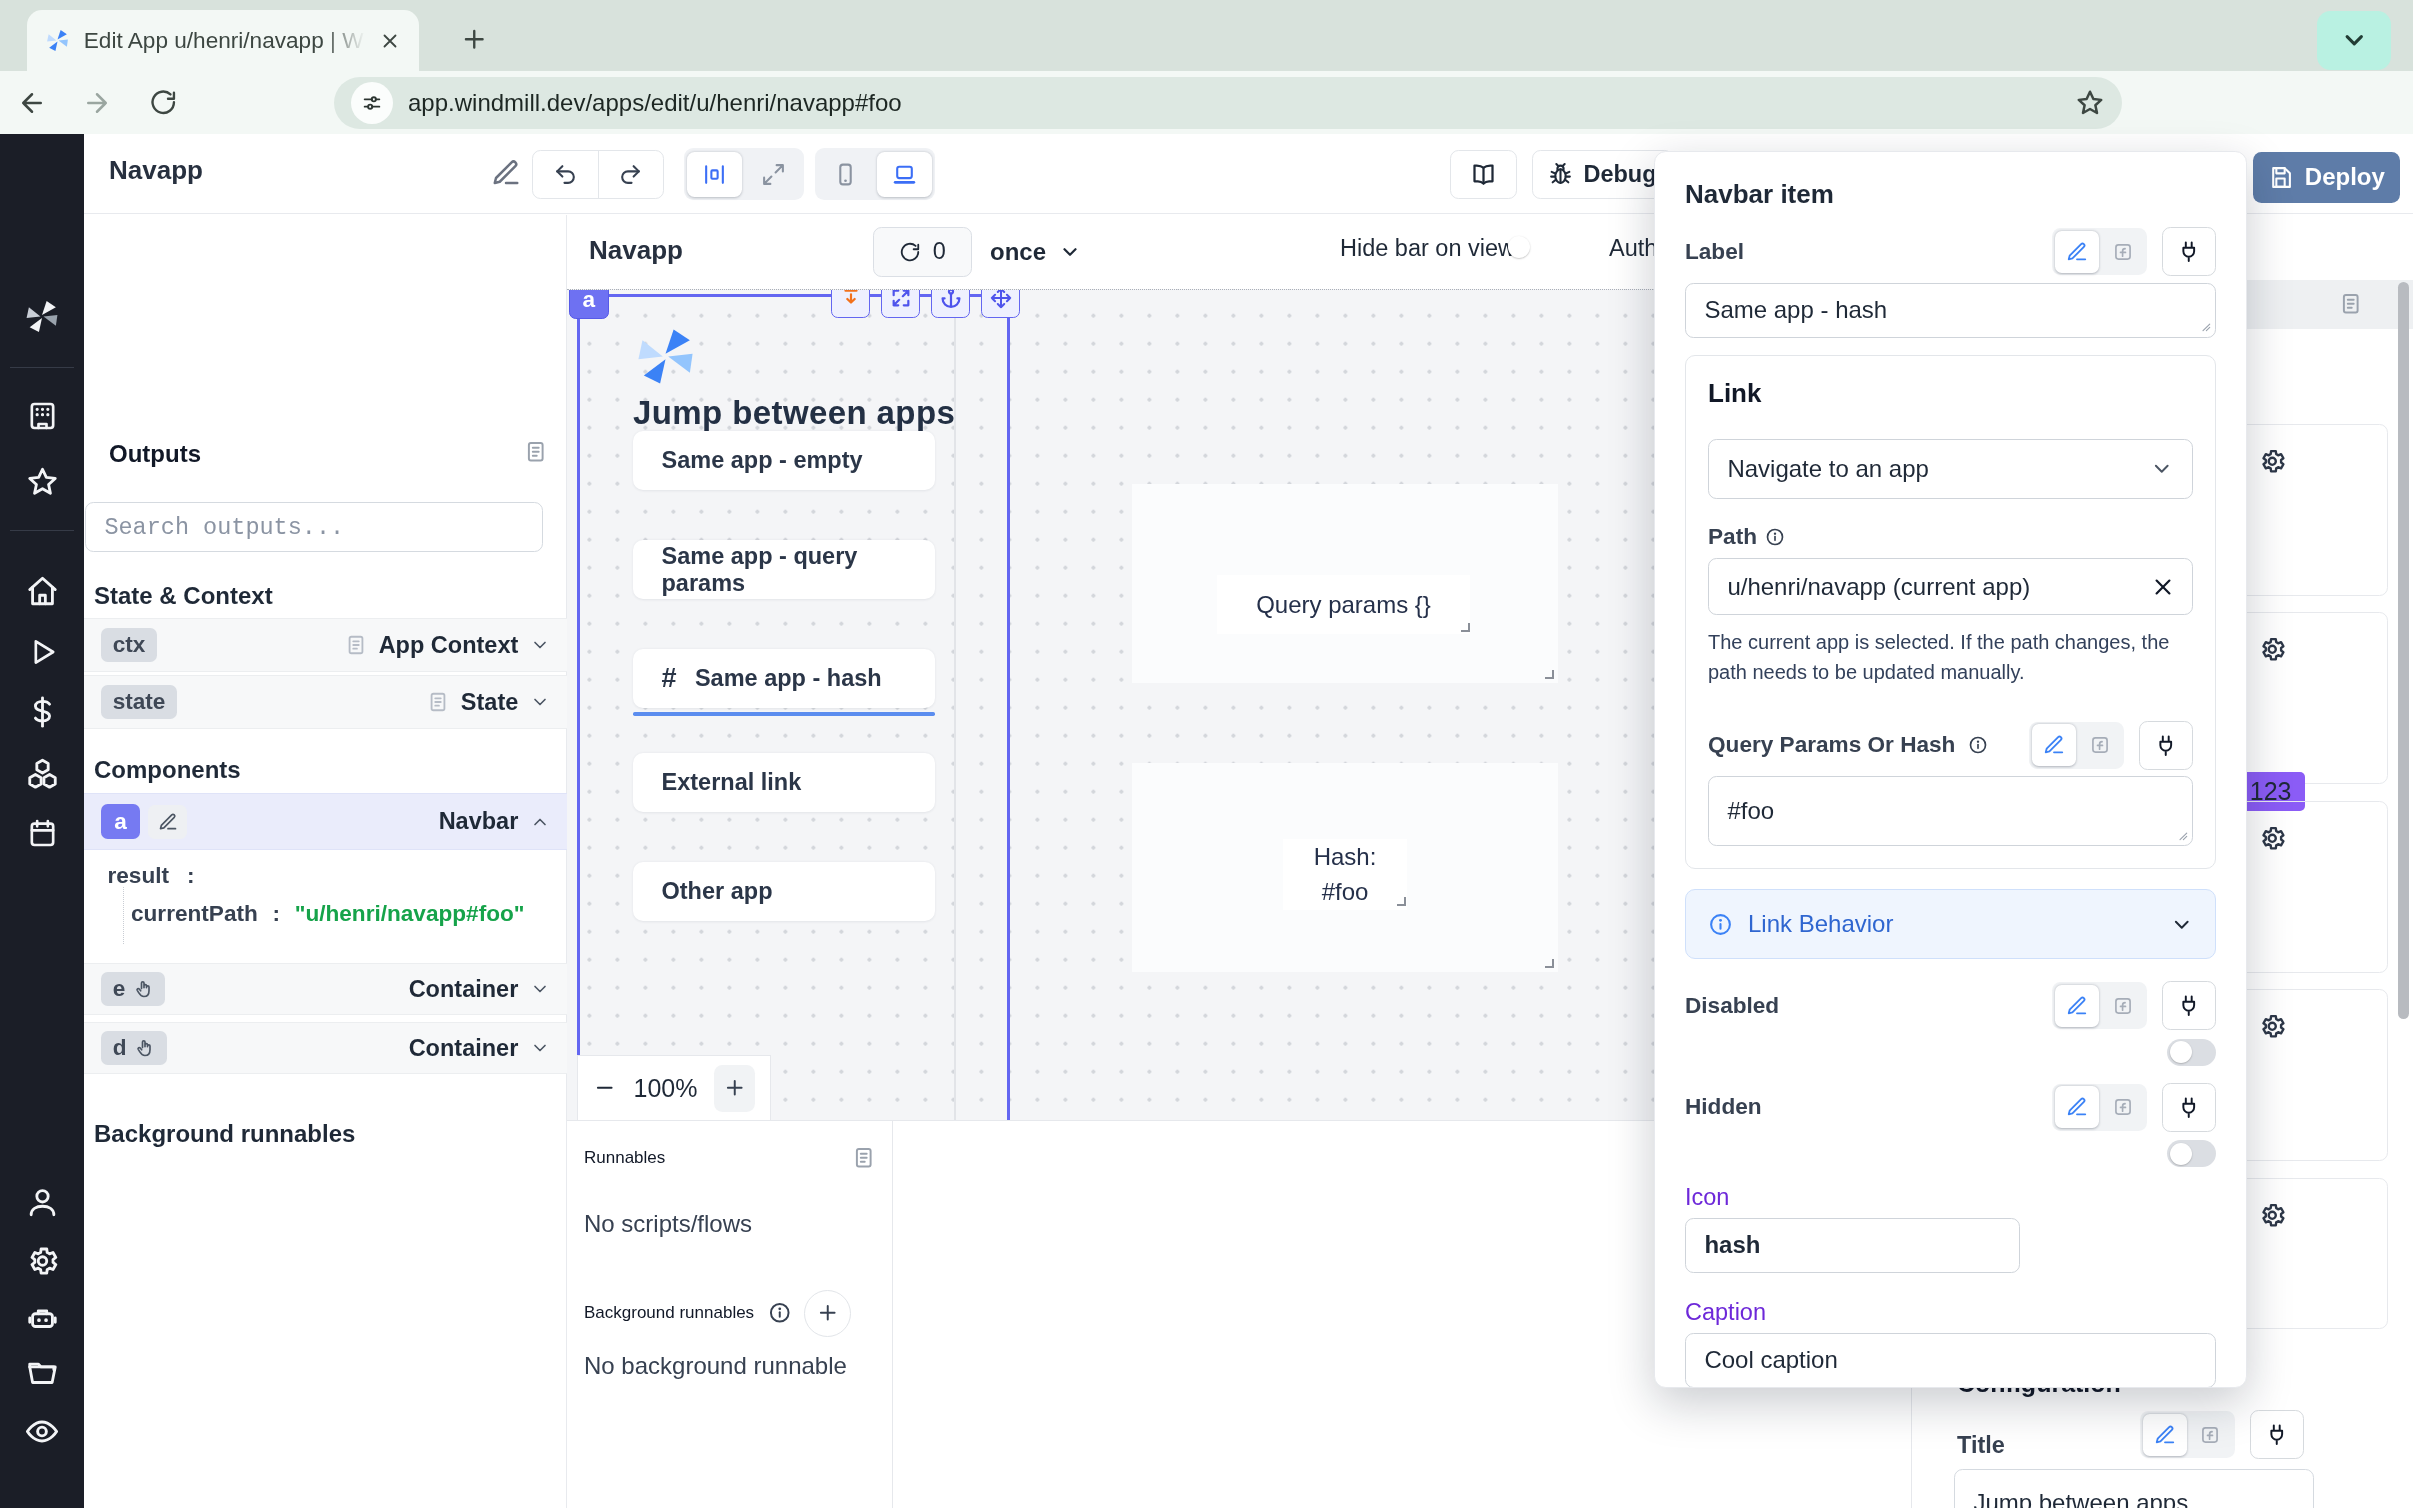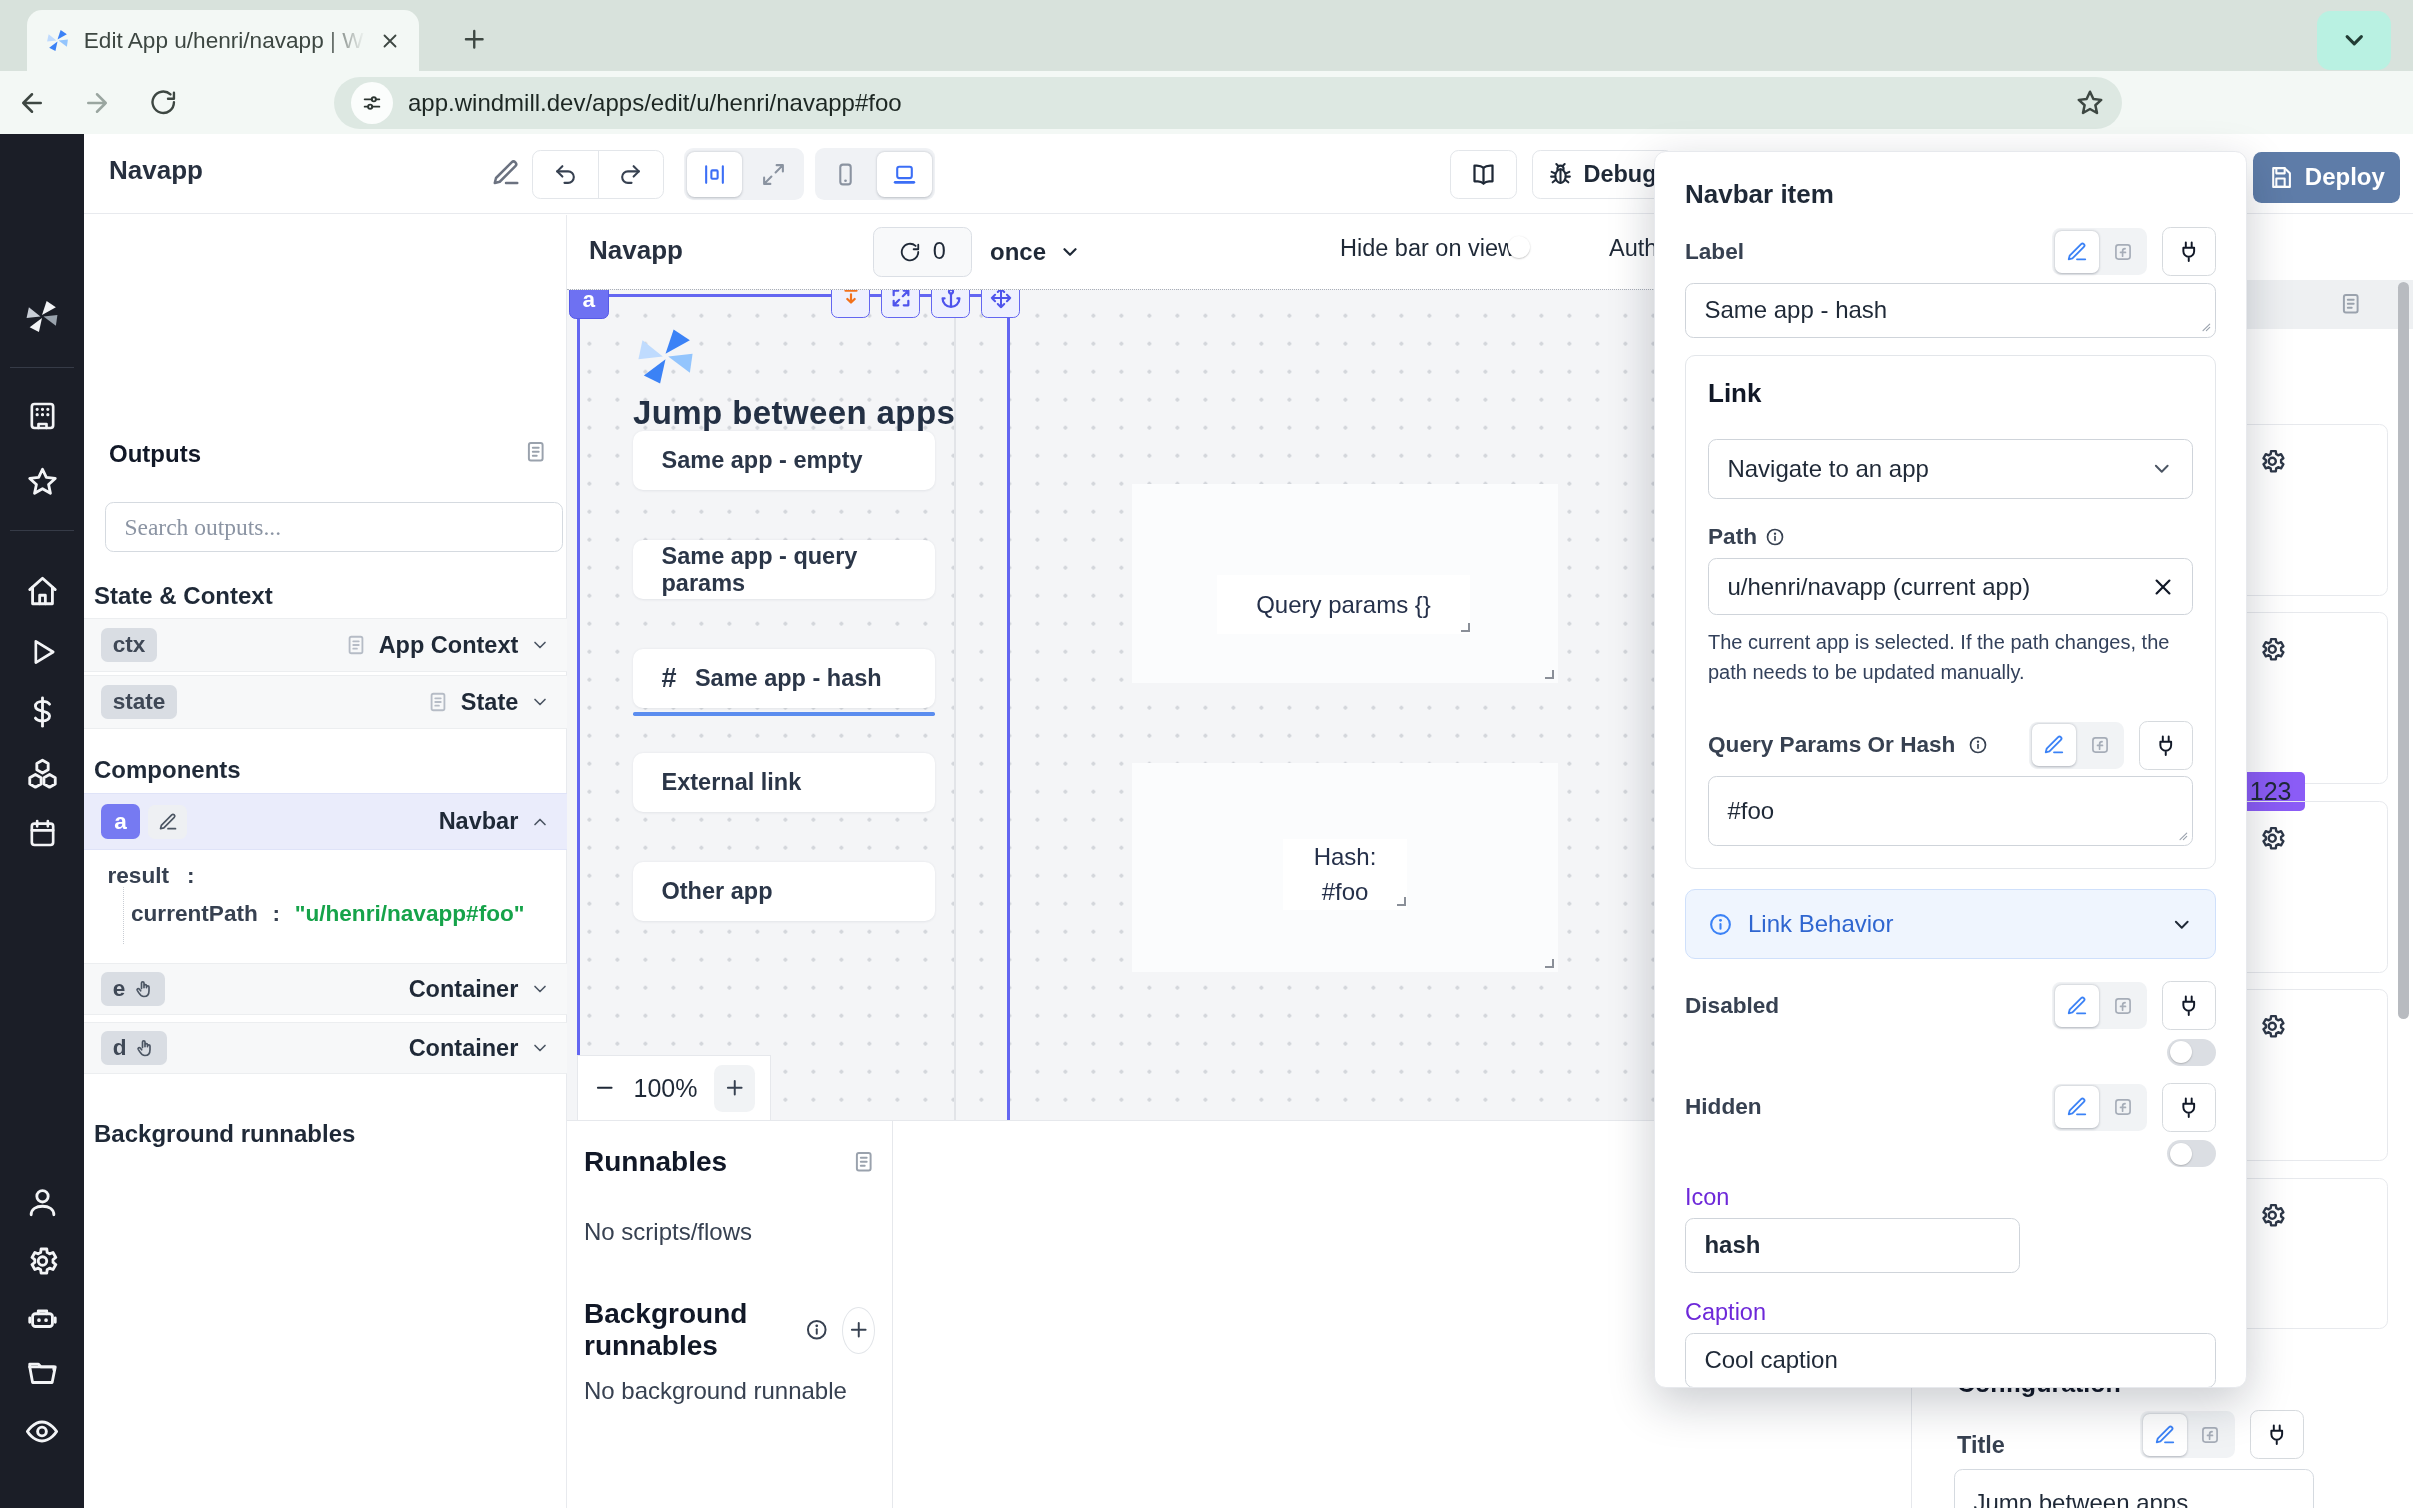"Search outputs..." .op-search { font-family: Liberation Serif, serif -> Liberation Mono, monospace; left: 21px -> 1px }
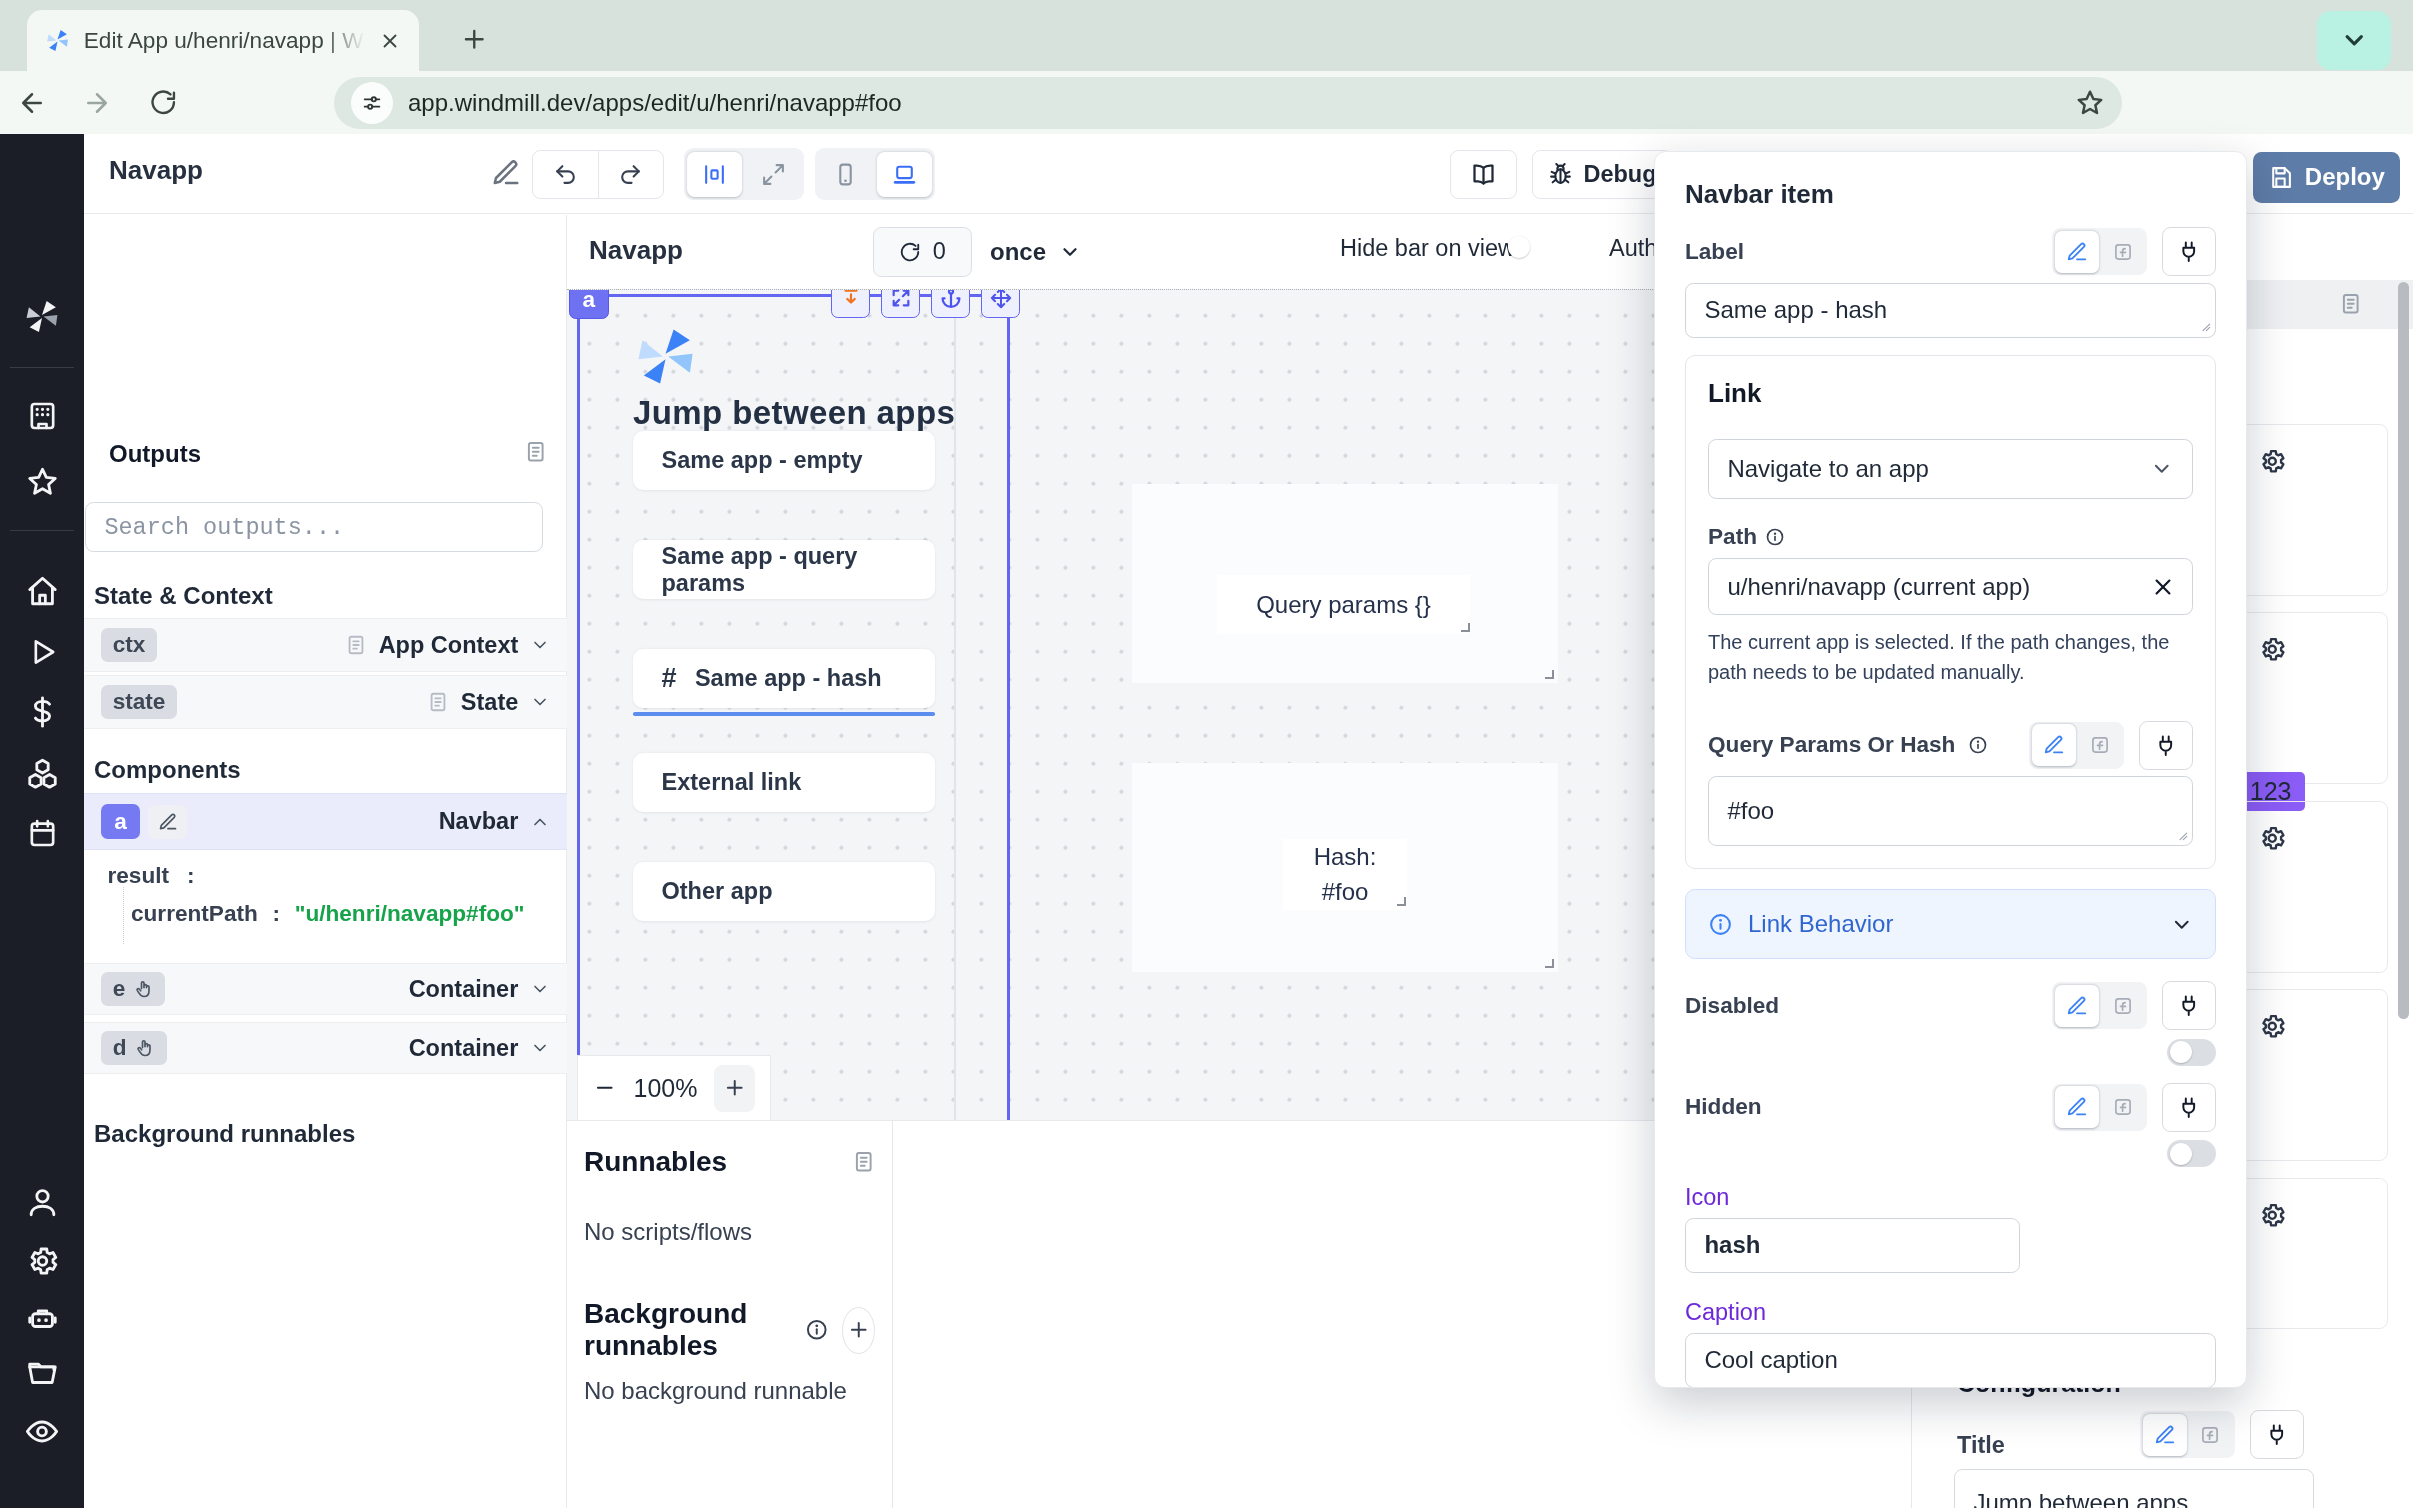"Runnables" .rn-title { font-size: 28px -> 17px; font-weight: 700 -> 400 }
